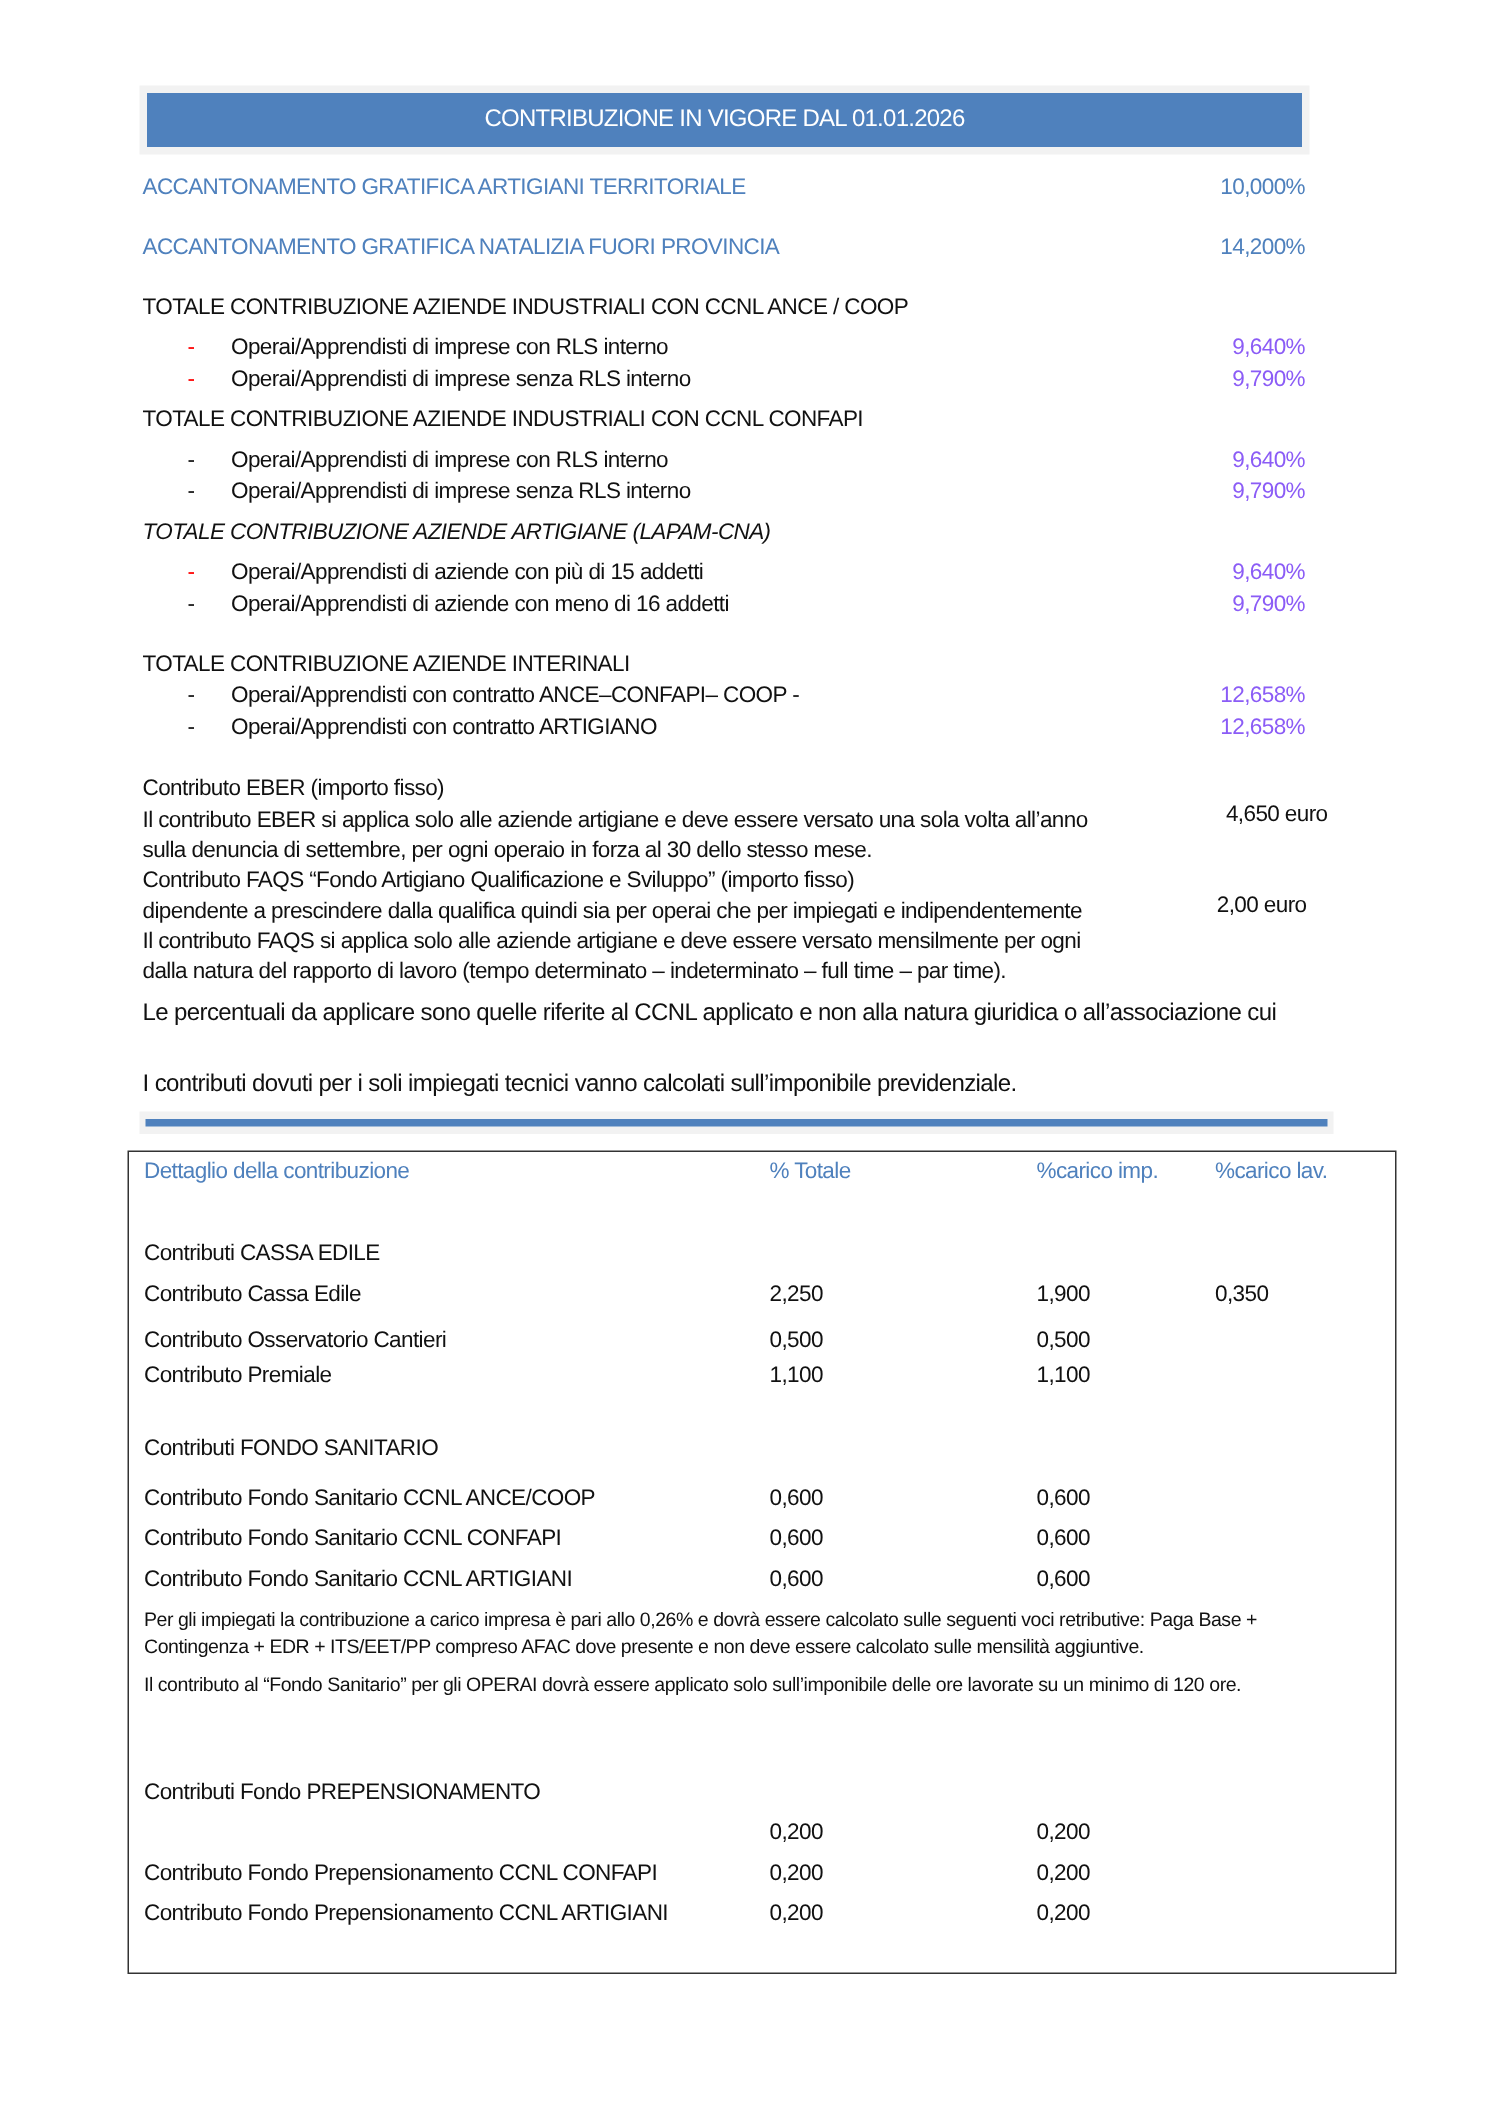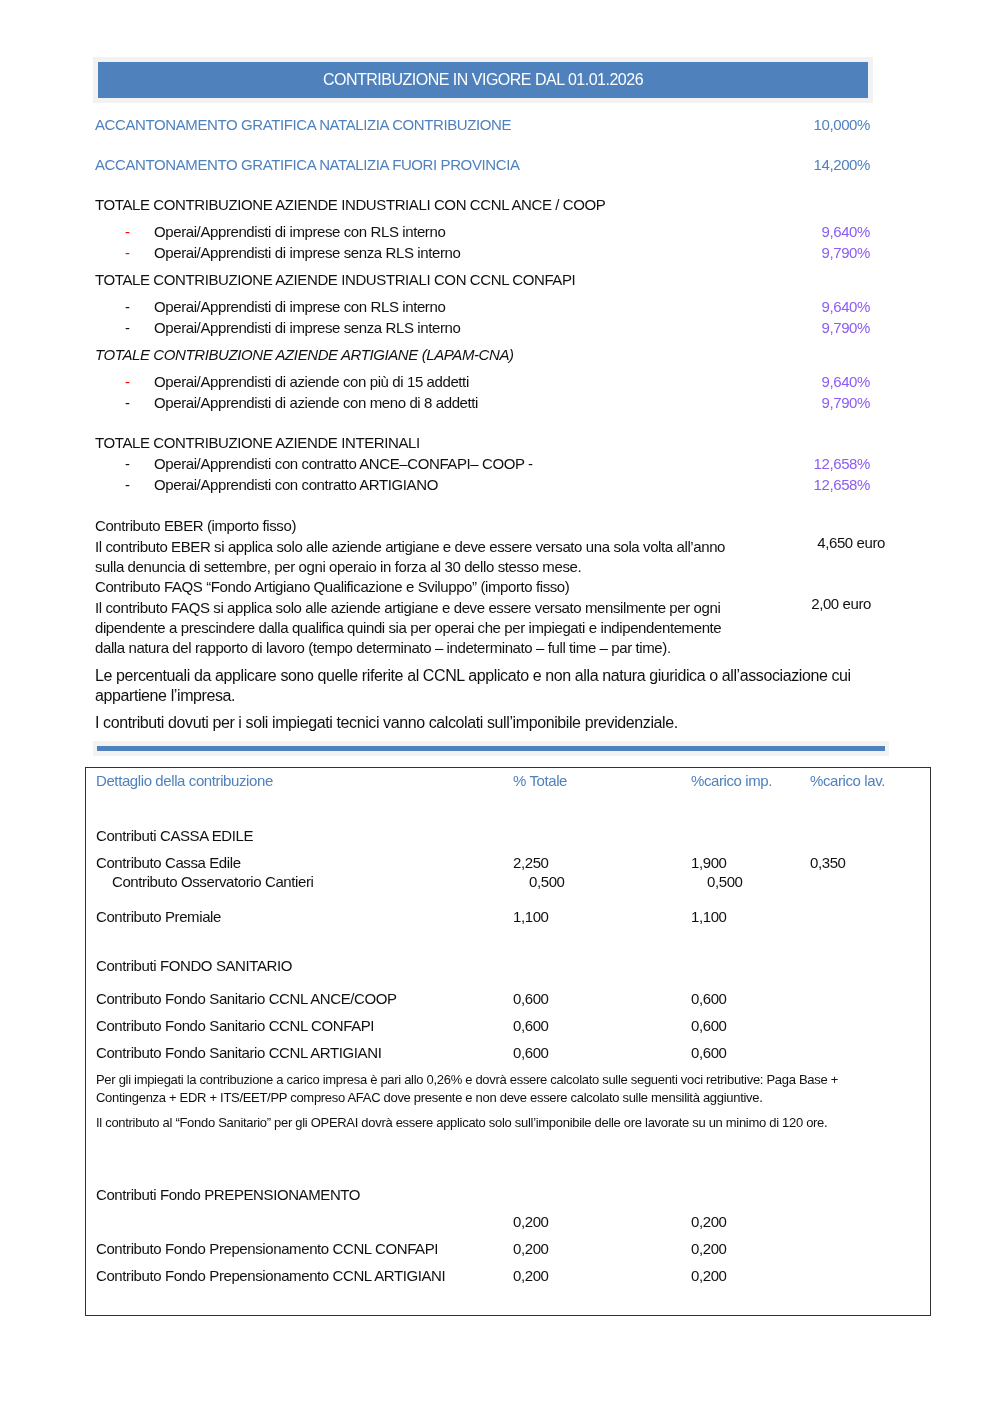"ACCANTONAMENTO GRATIFICA NATALIZIA" span { text: NATALIZIA CONTRIBUZIONE -> ARTIGIANI TERRITORIALE }
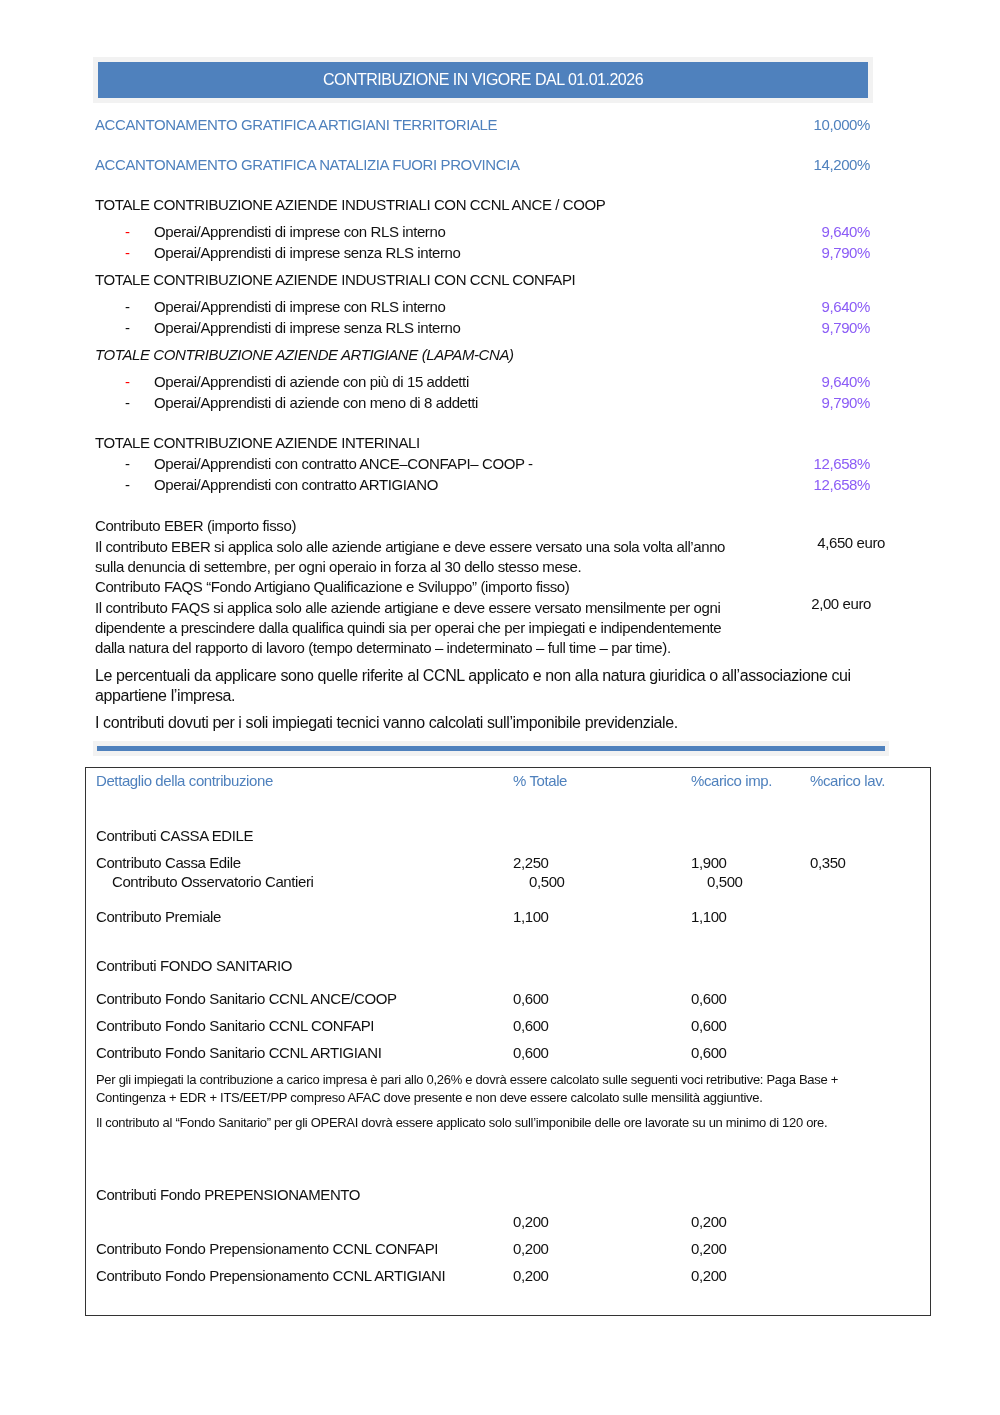"Operai/Apprendisti di aziende con meno" span.bullet-text { text: 8 -> 16 }
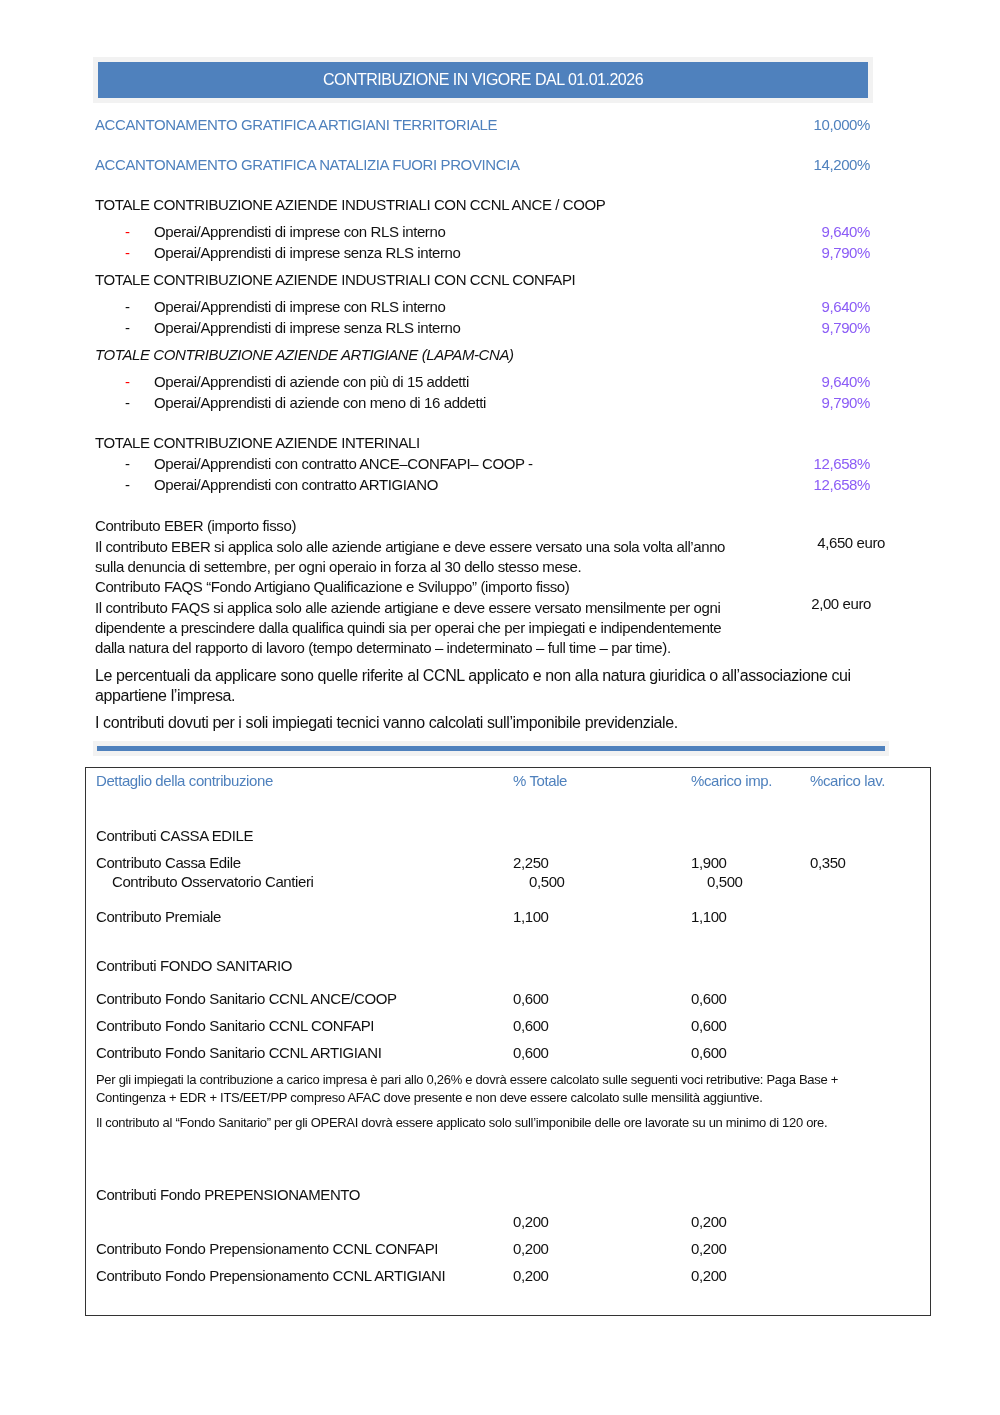"Il contributo FAQS si applica" div { order: before "dipendente a prescindere dalla qualifica" -> after "dipendente a prescindere dalla qualifica" }
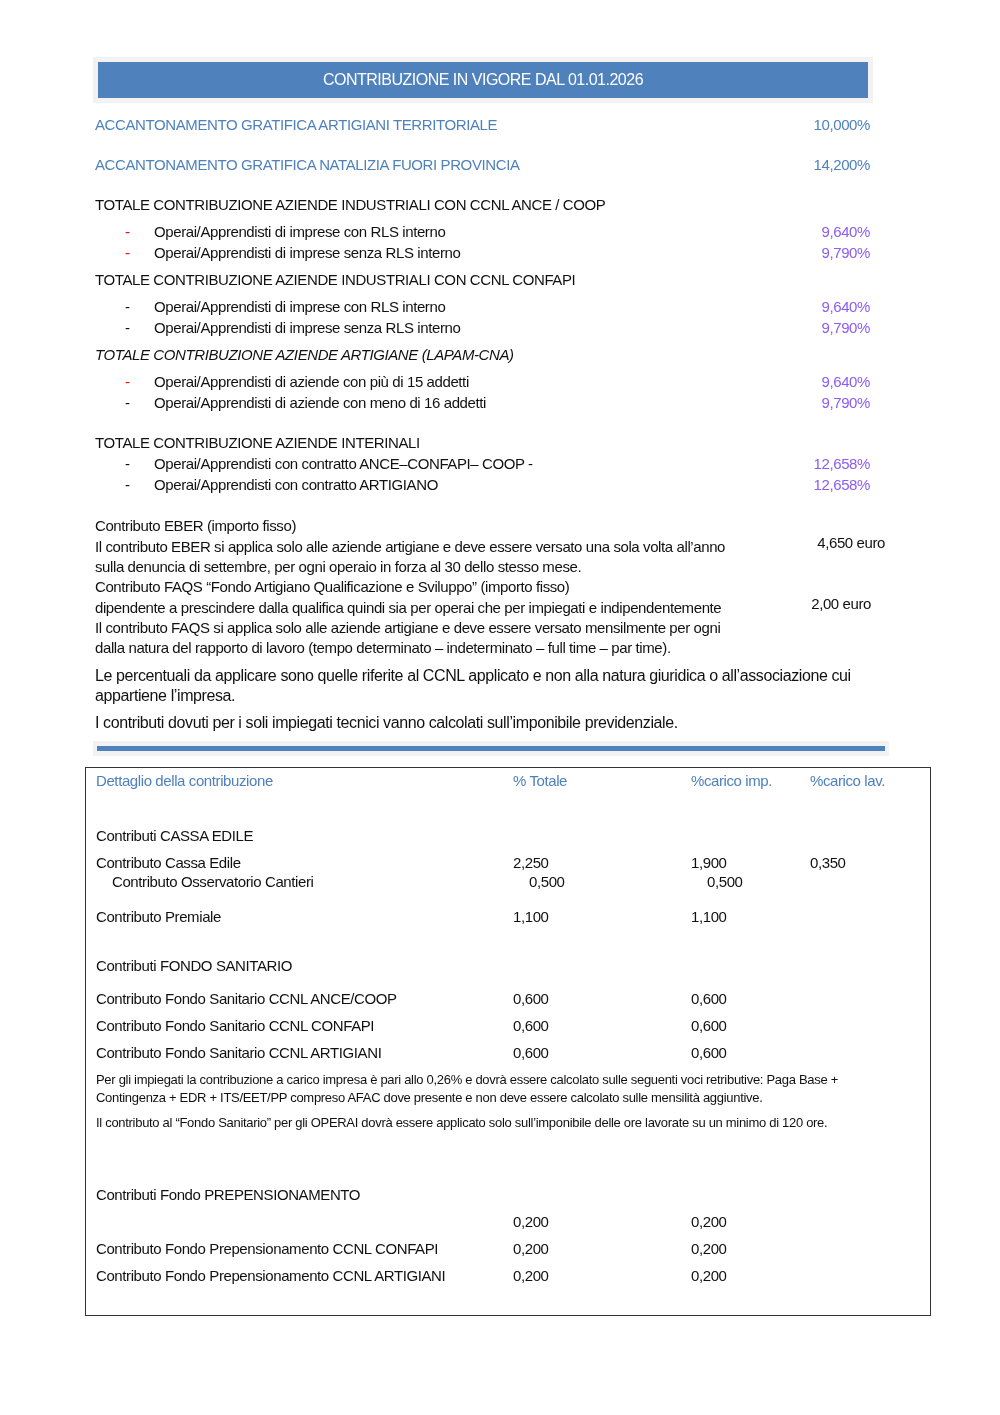"appartiene l’impresa." div { html: <div>appartiene l’impresa.</div> -> none }
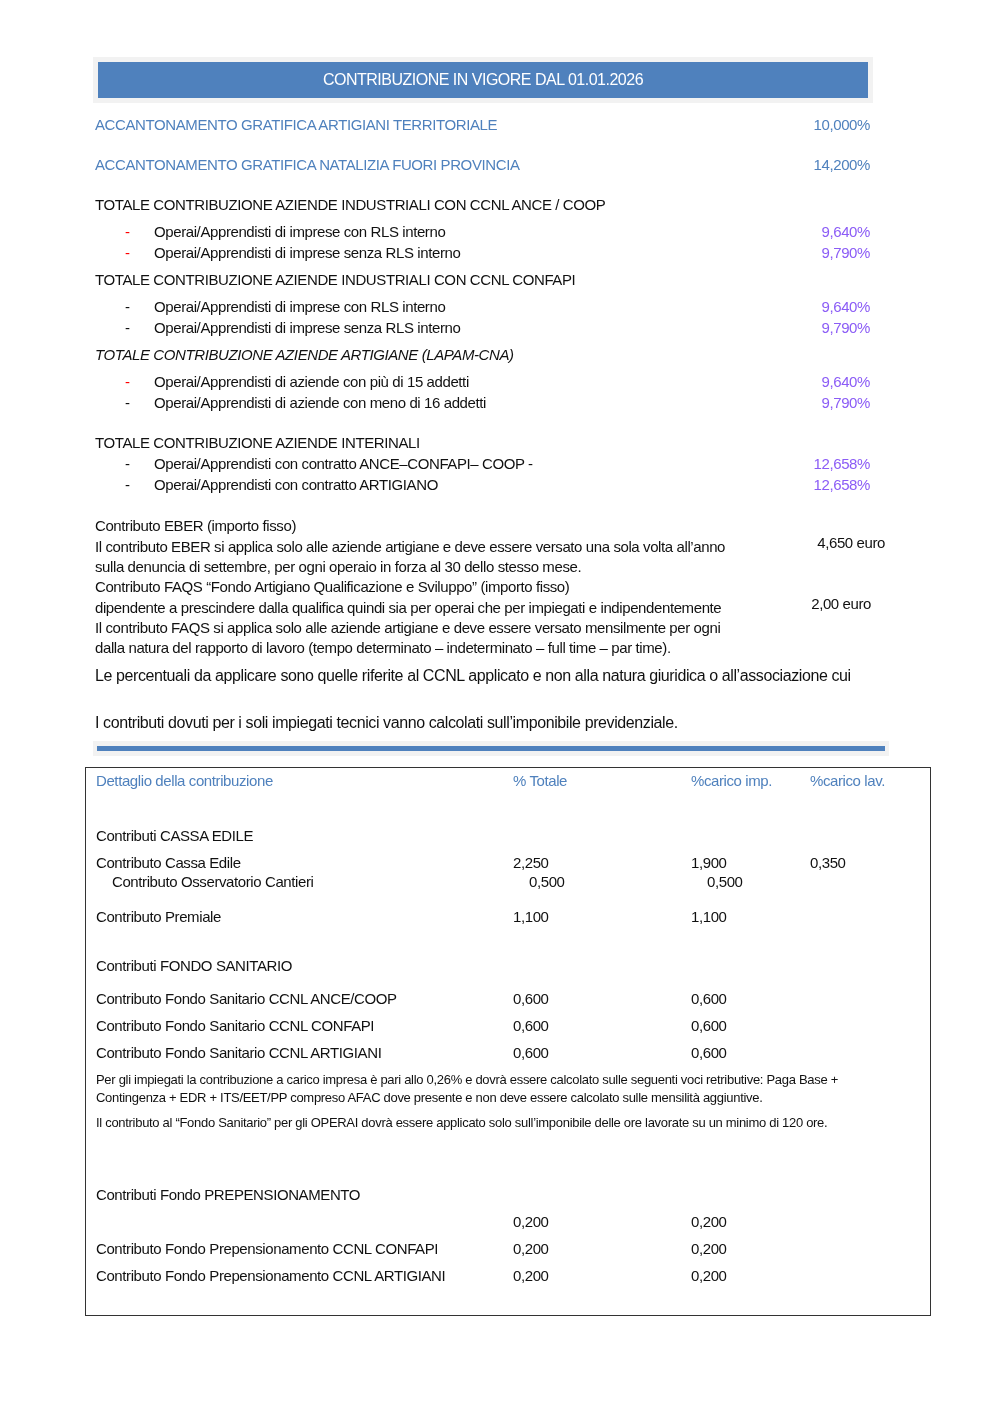"Contributo Osservatorio Cantieri" div.trow { margin-left: 16px -> none; top: 104px -> 116px }
